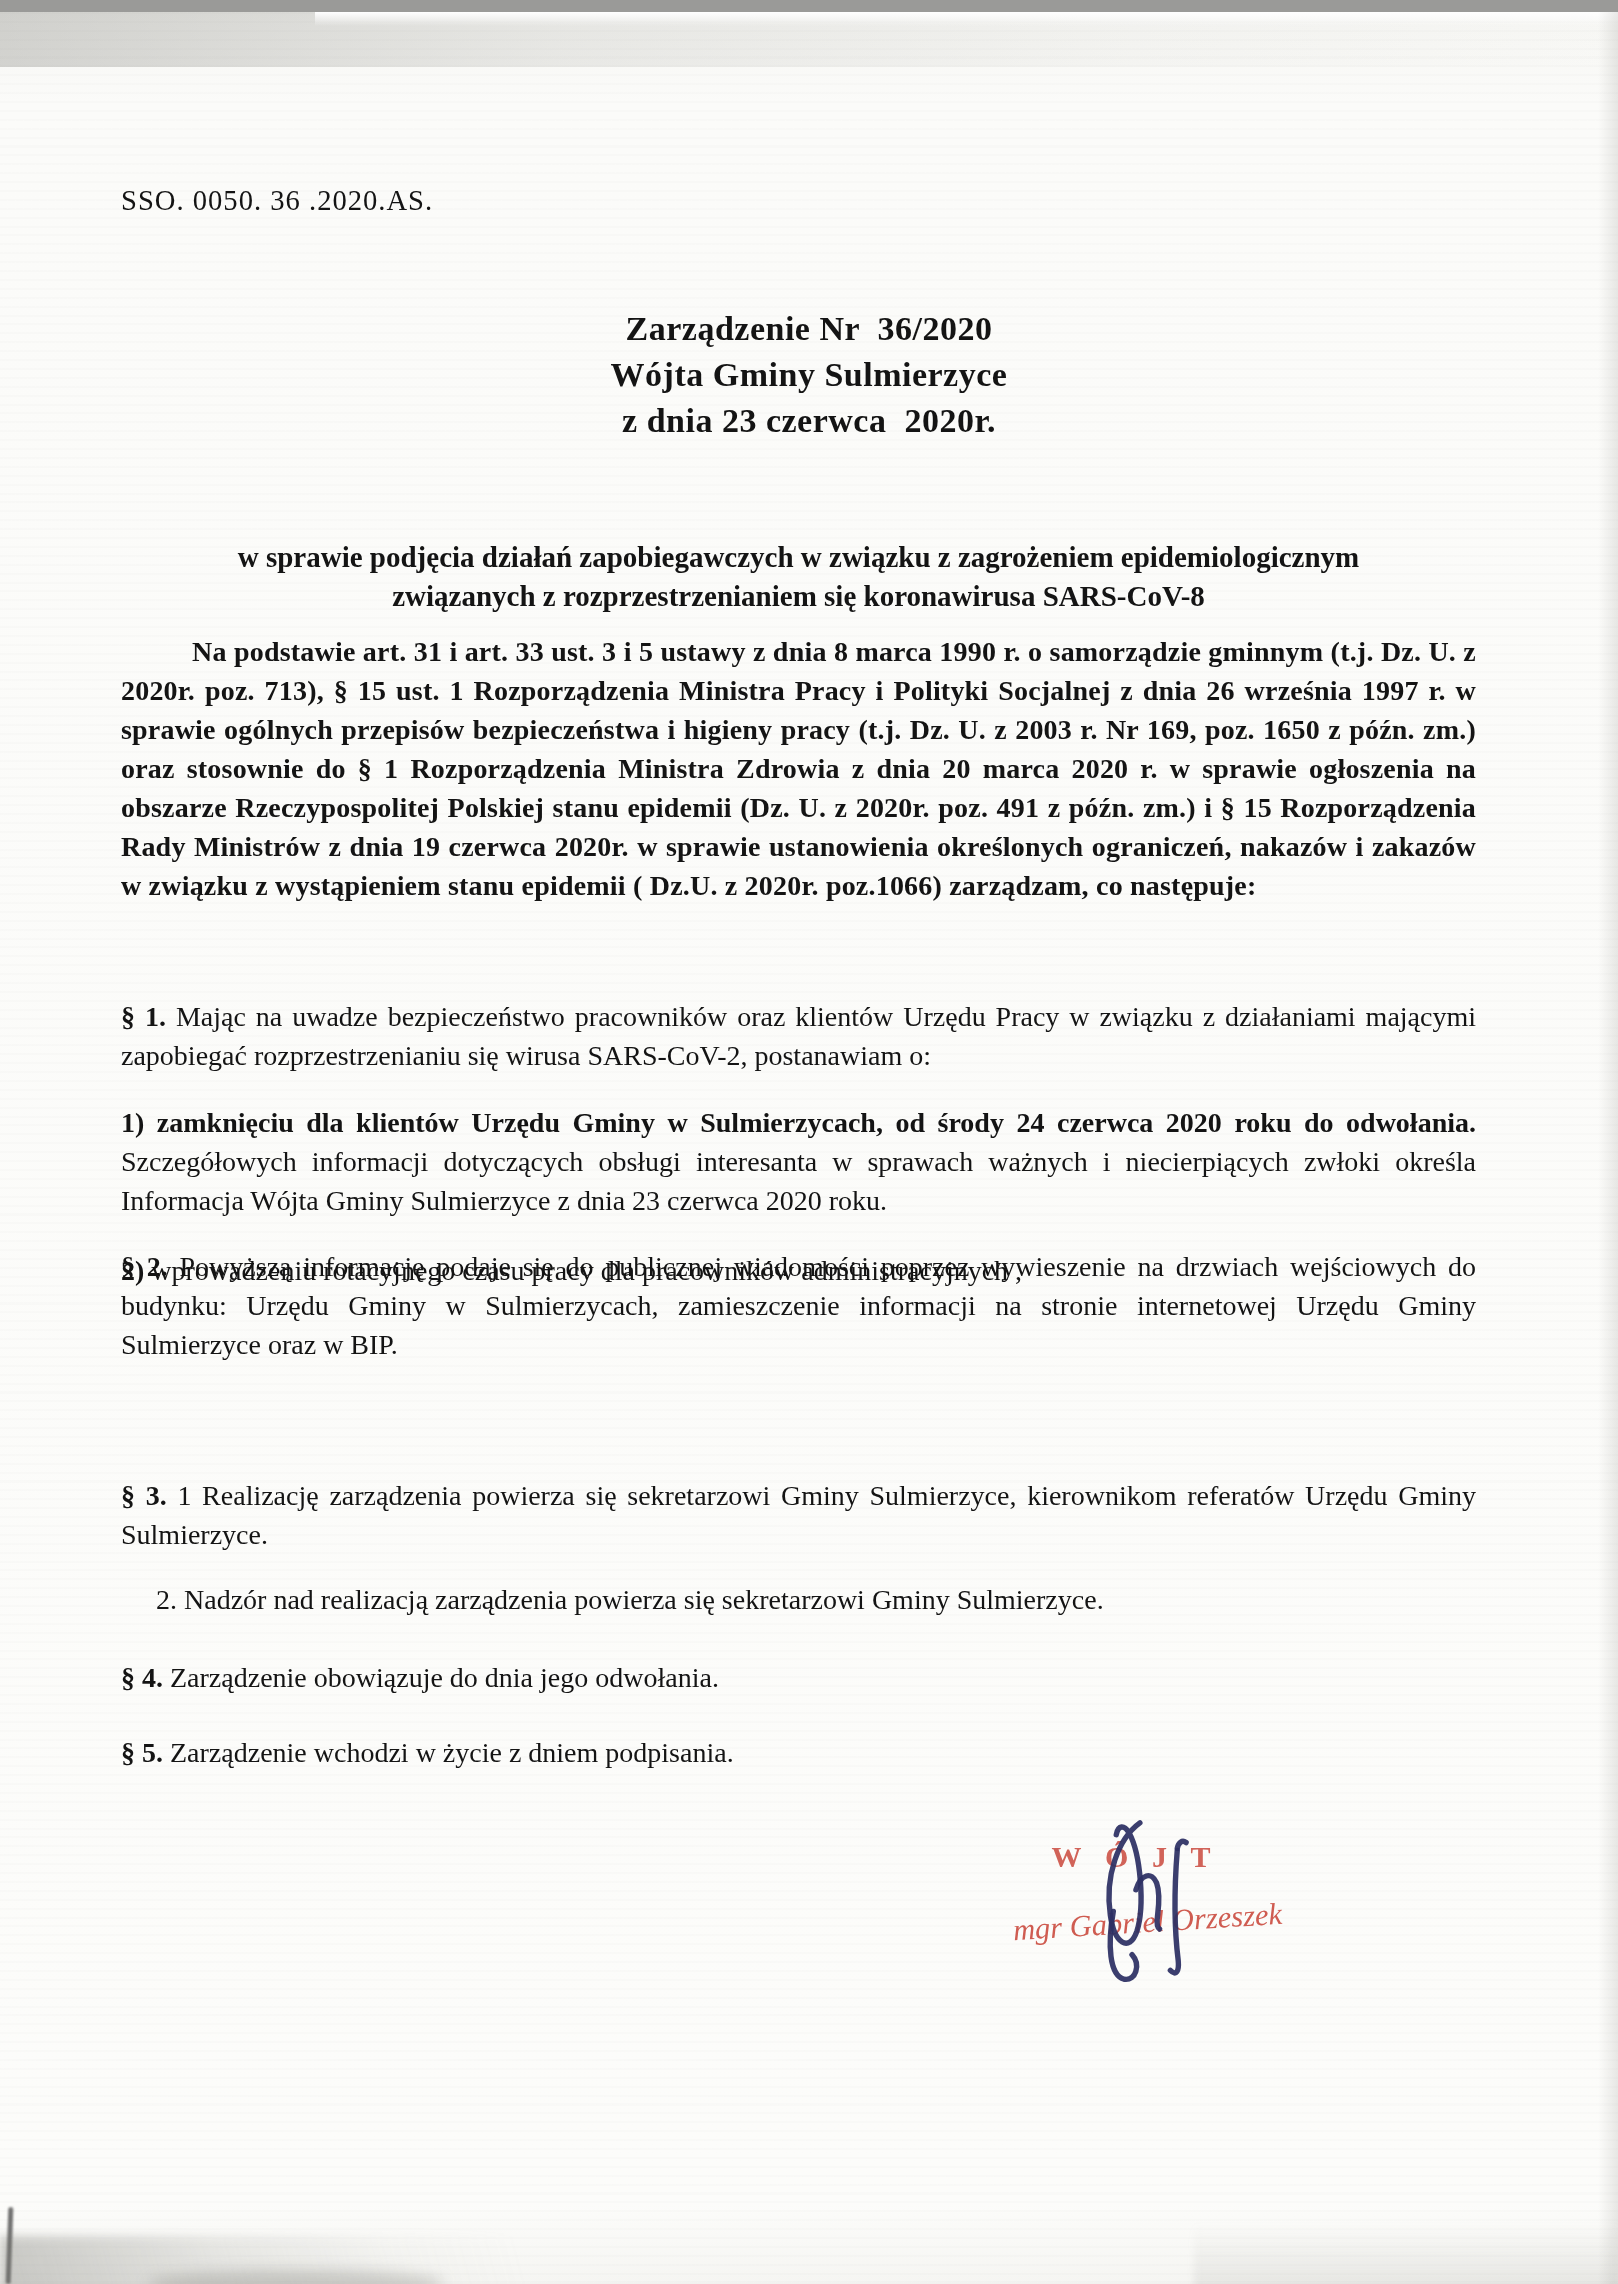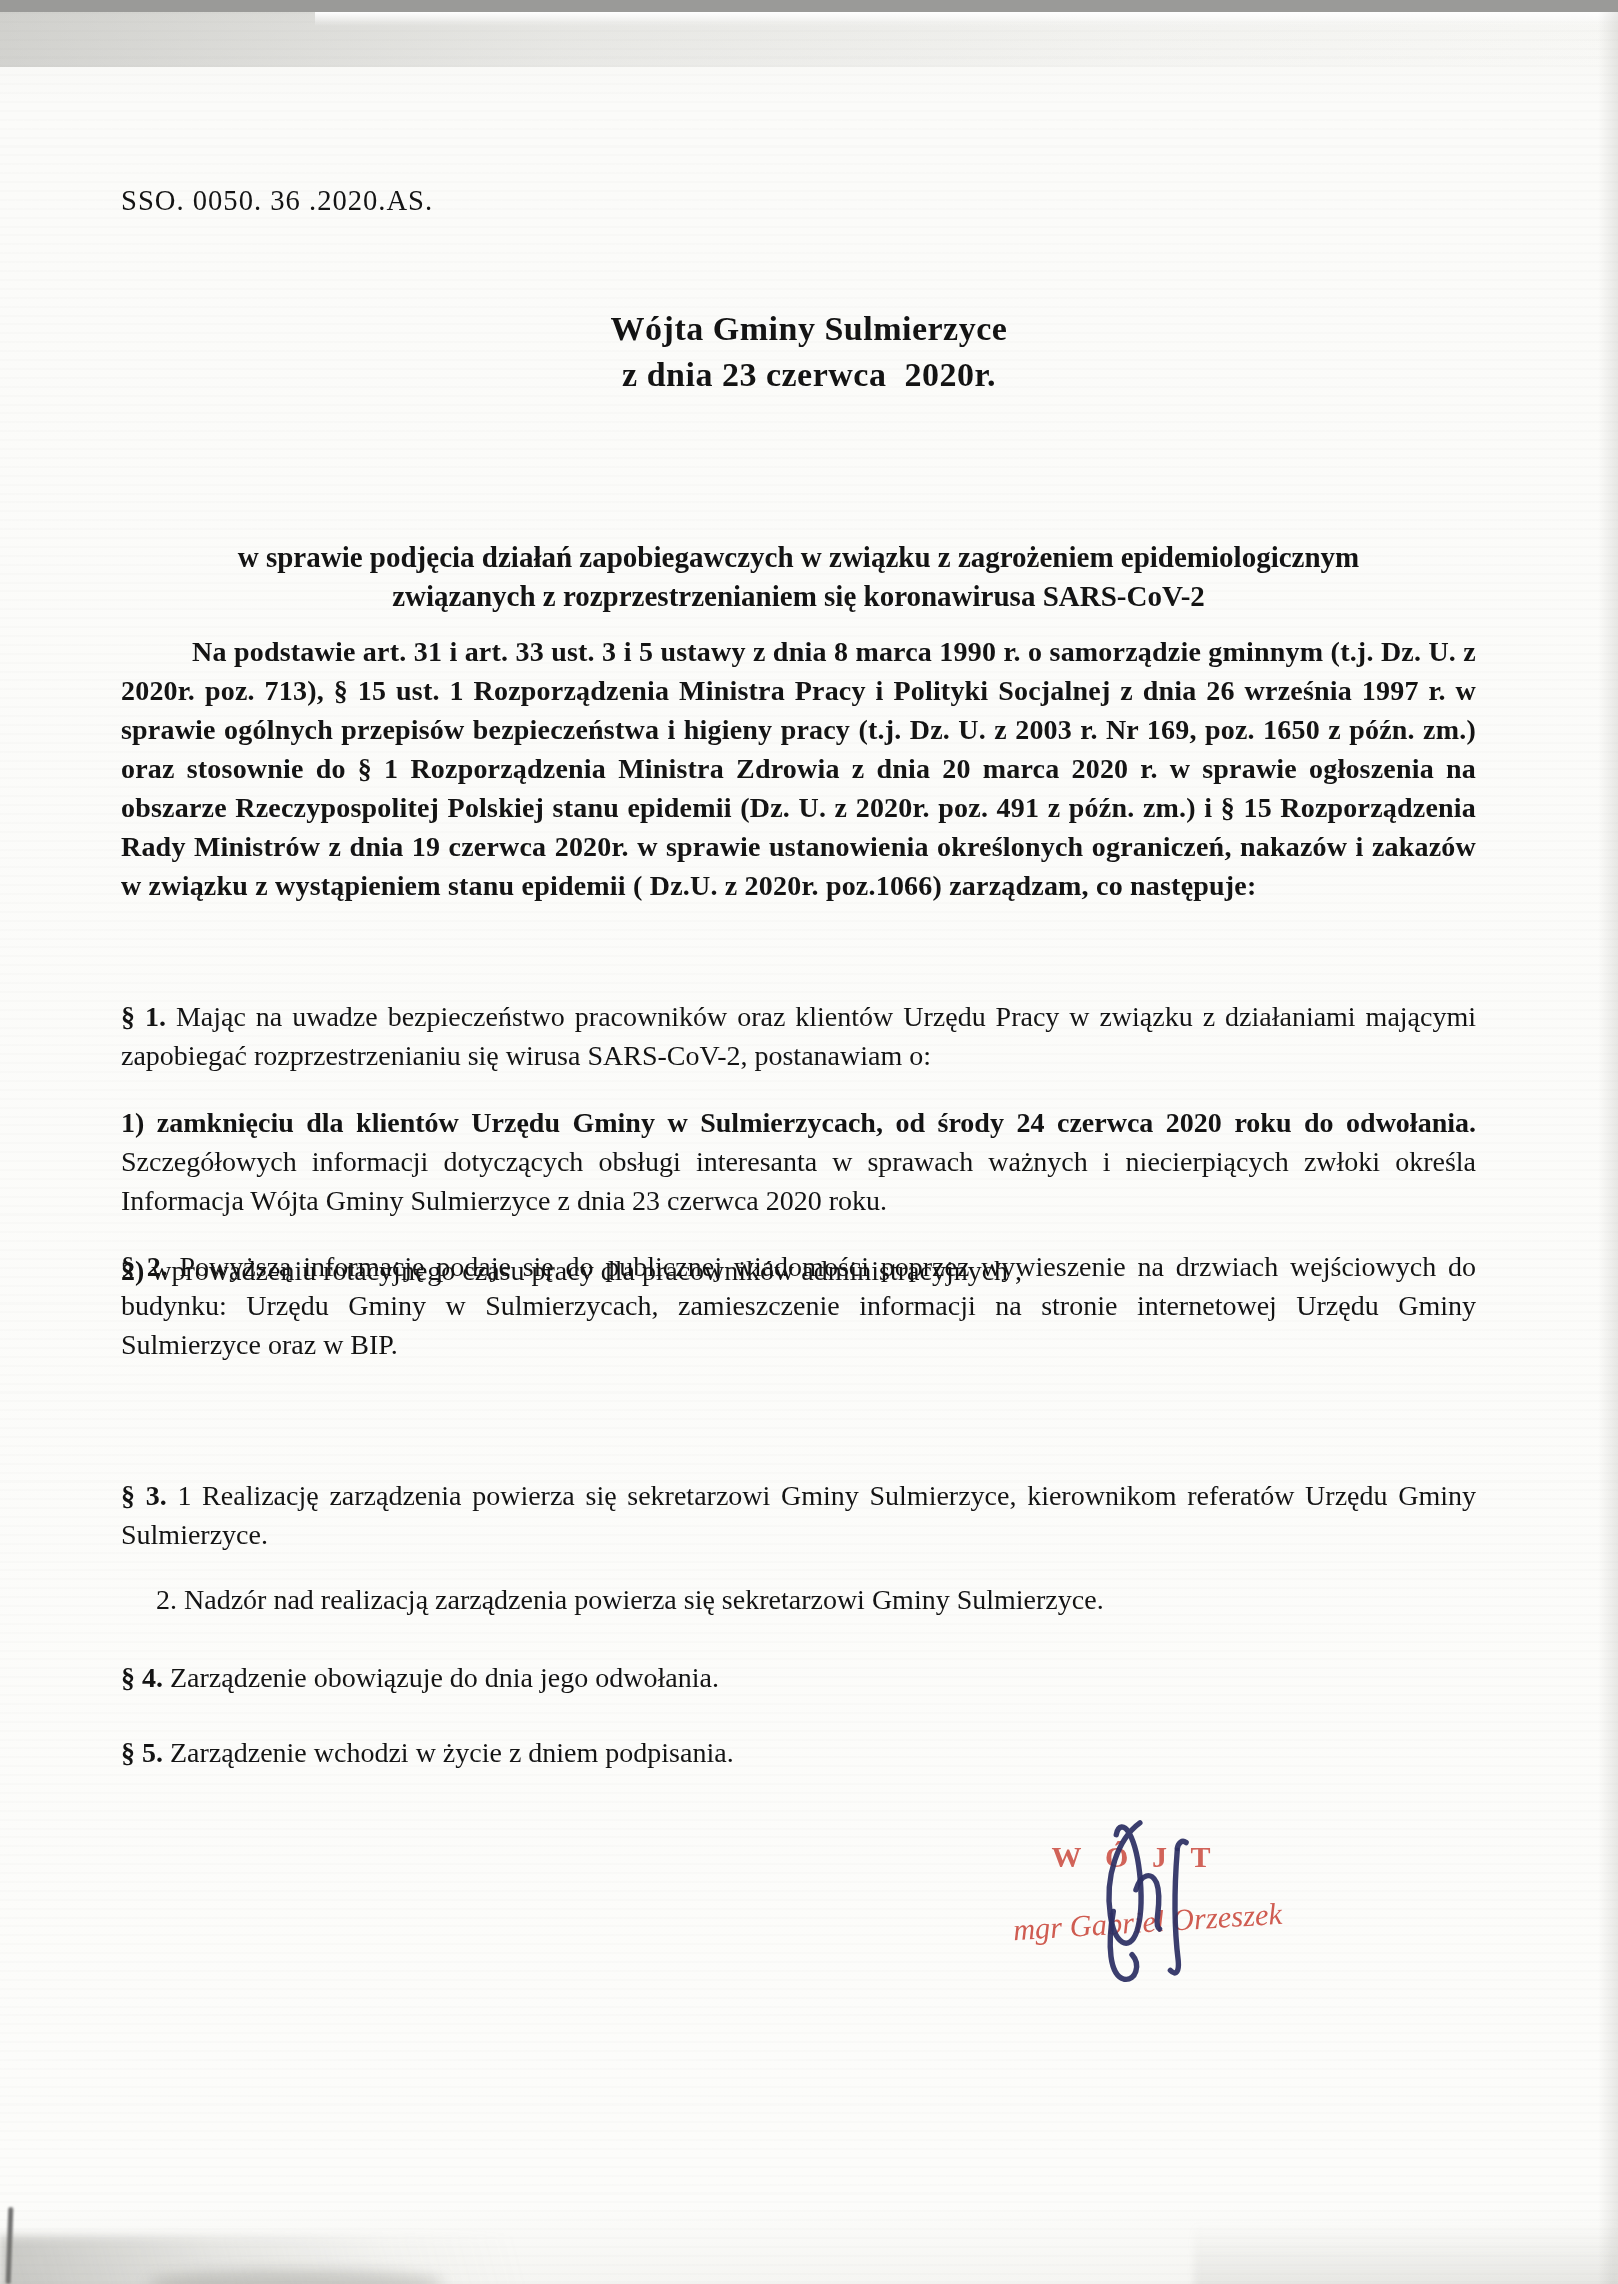"Zarządzenie Nr 36/2020" div { html: none -> <div>Zarządzenie Nr 36/2020</div> }
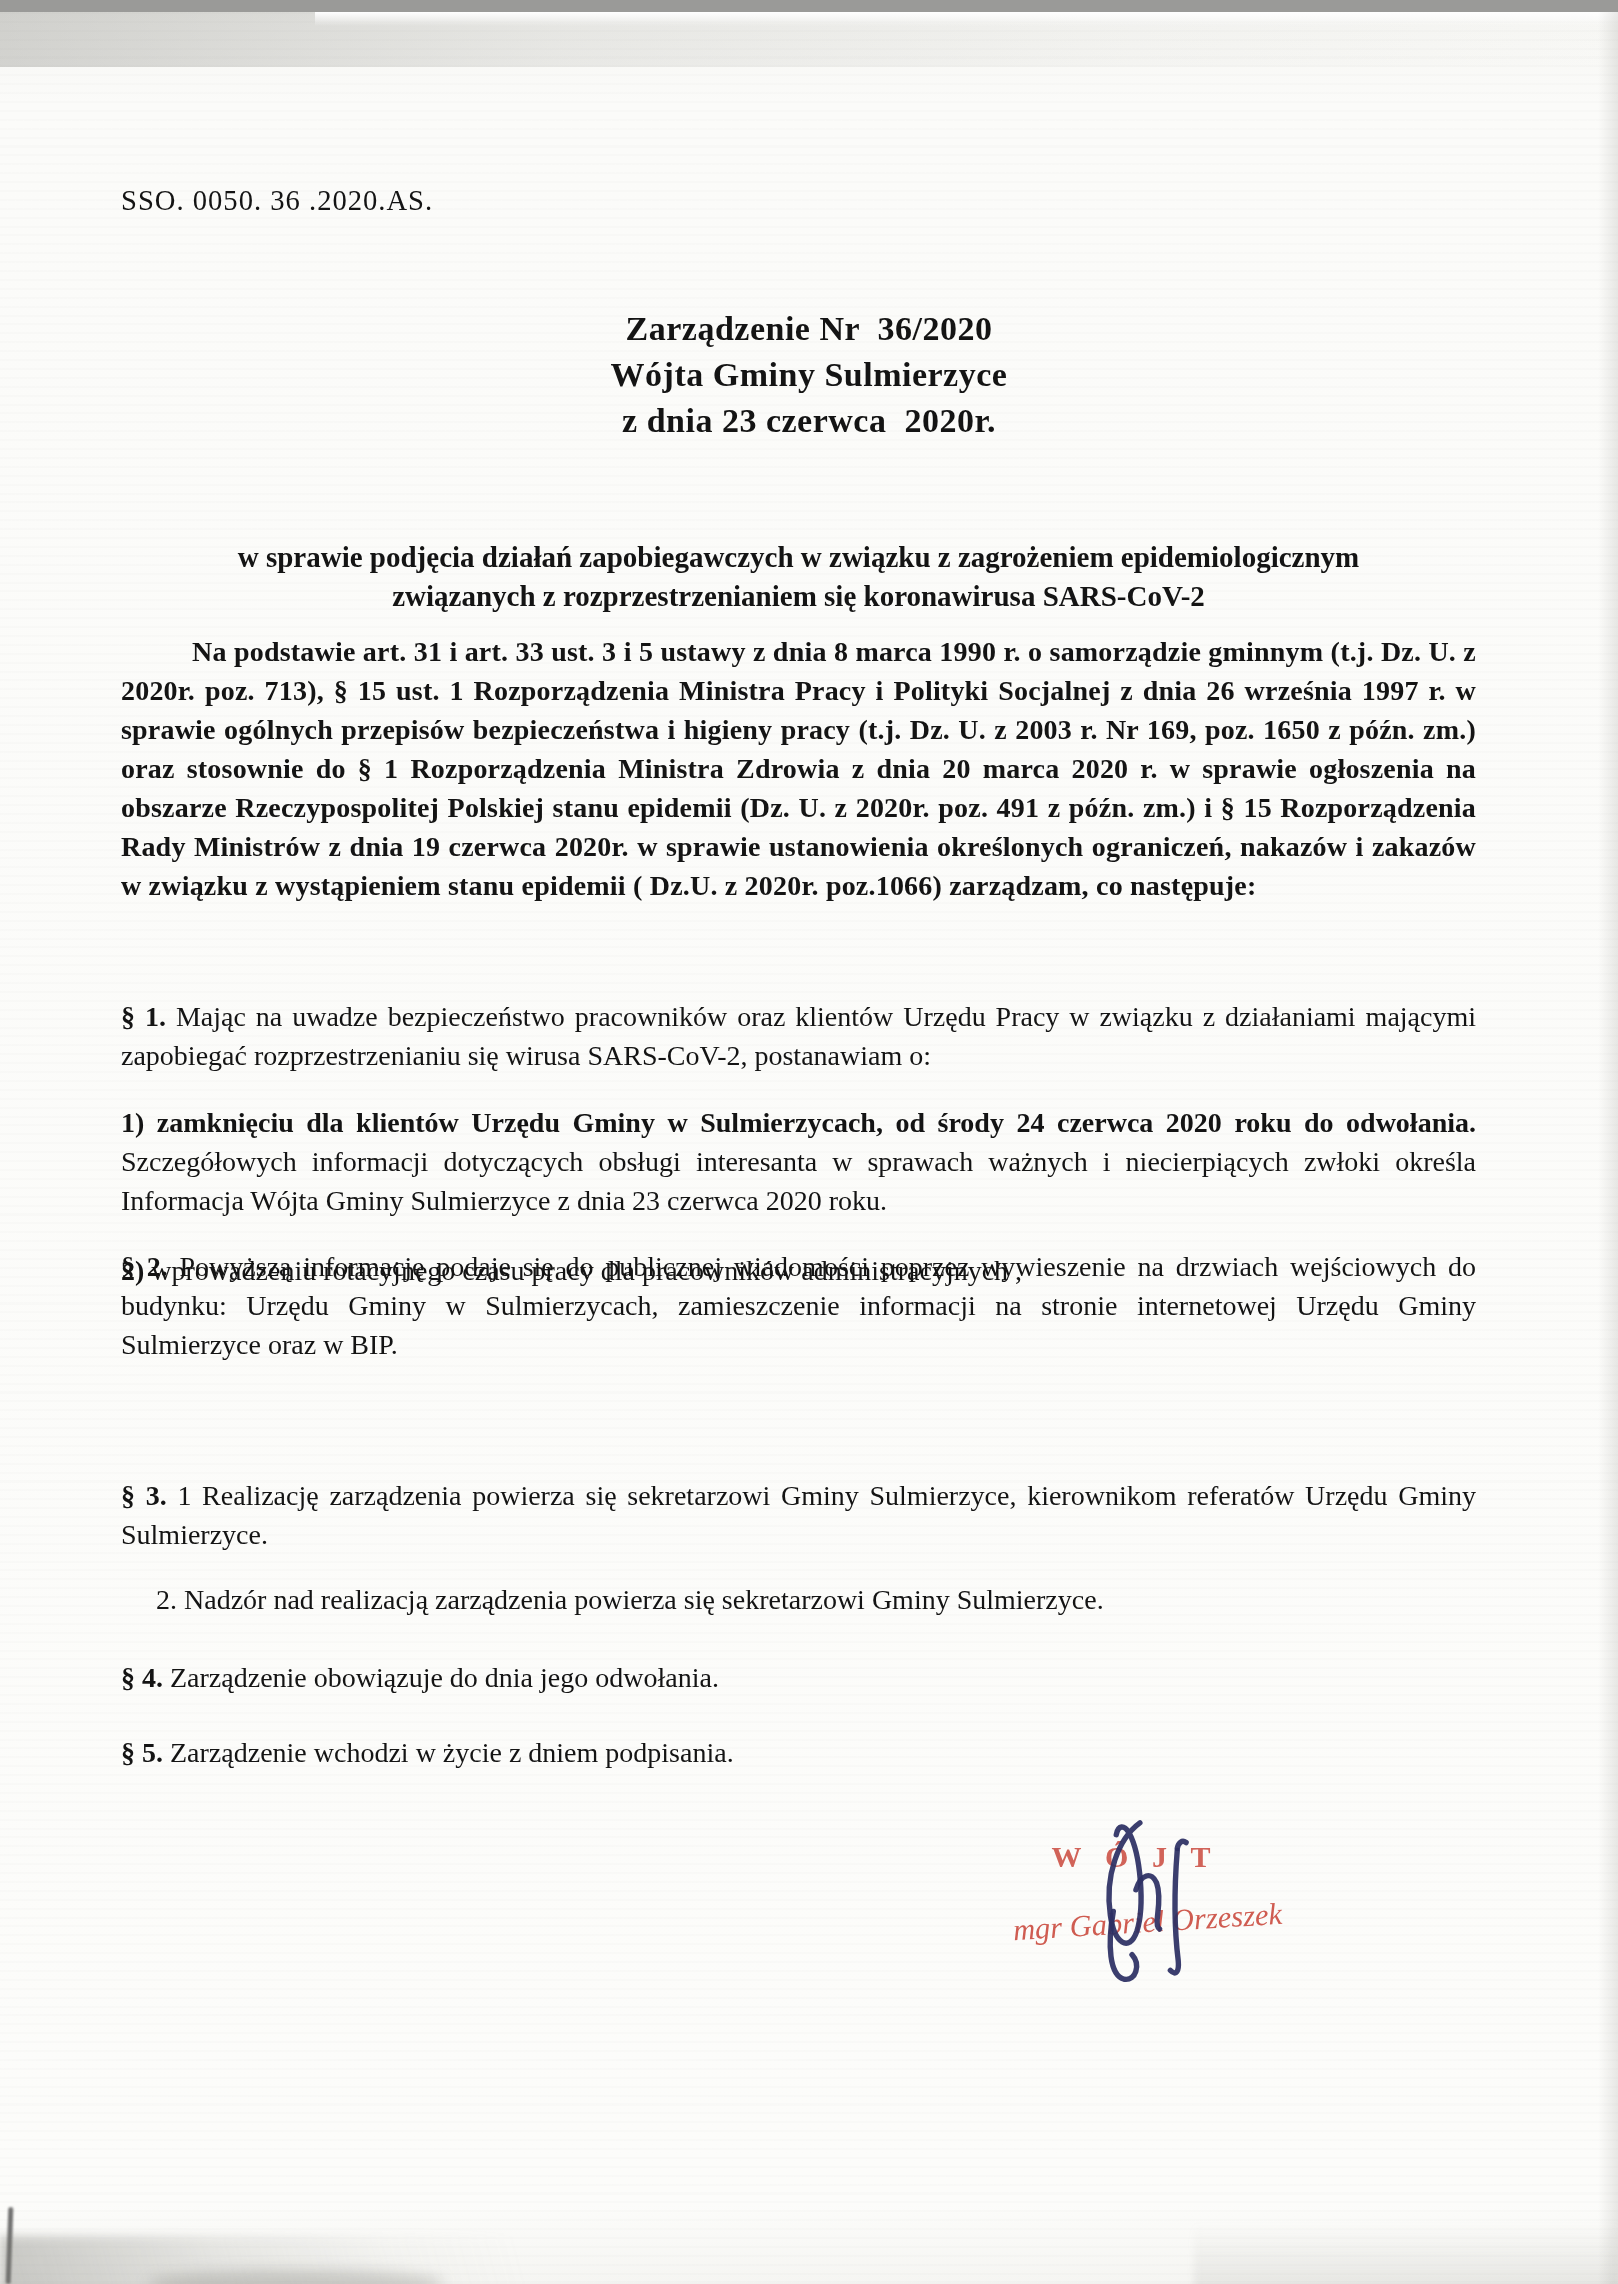"związanych z rozprzestrzenianiem się" div { text: SARS-CoV-2 -> SARS-CoV-8 }
